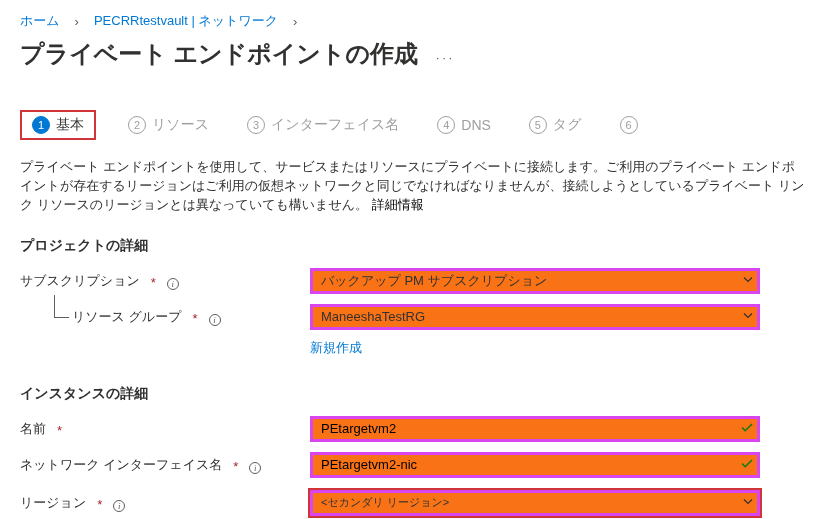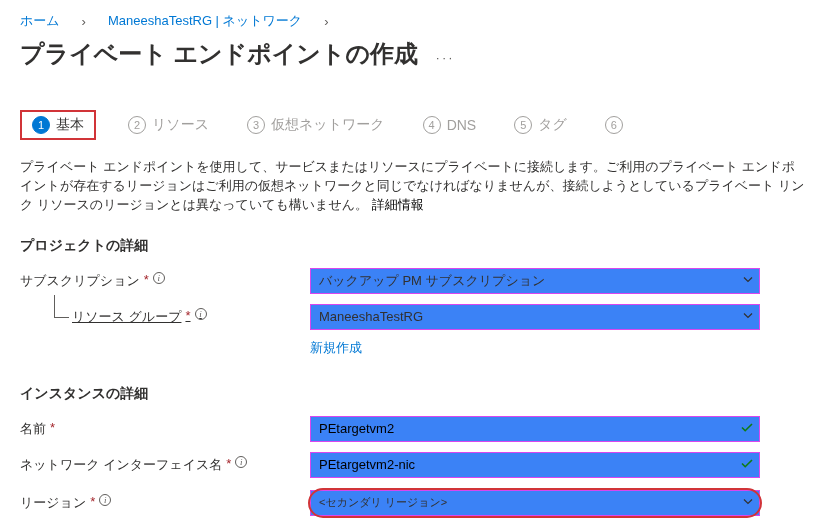"ホーム" .breadcrumb { gap: 22px -> 15px }
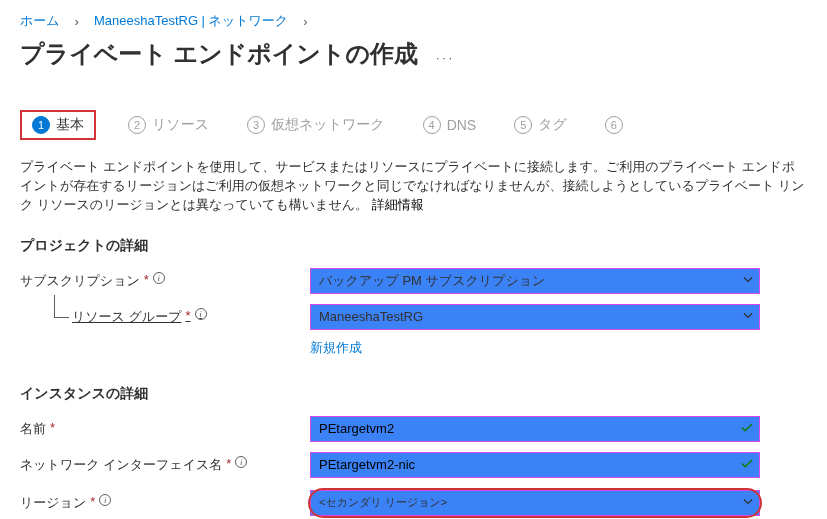"ManeeshaTestRG | ネットワーク" a { text: ManeeshaTestRG -> PECRRtestvault }
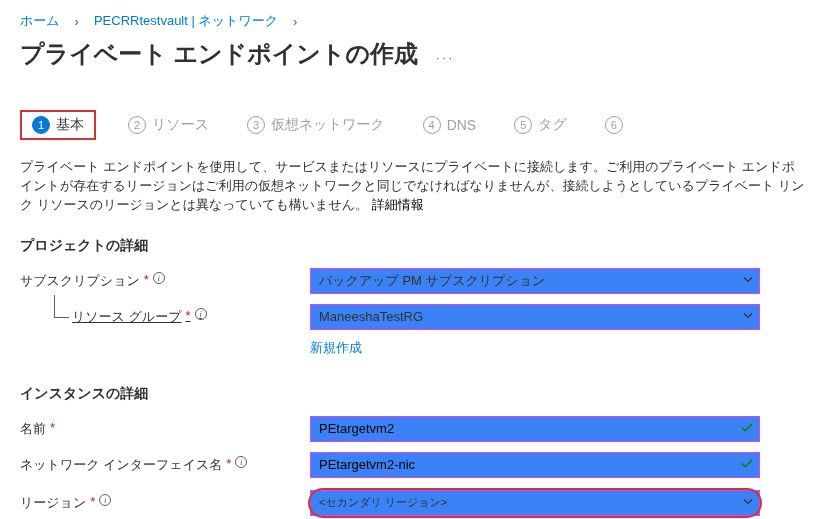"仮想ネットワーク" span { text: 仮想ネットワーク -> インターフェイス名 }
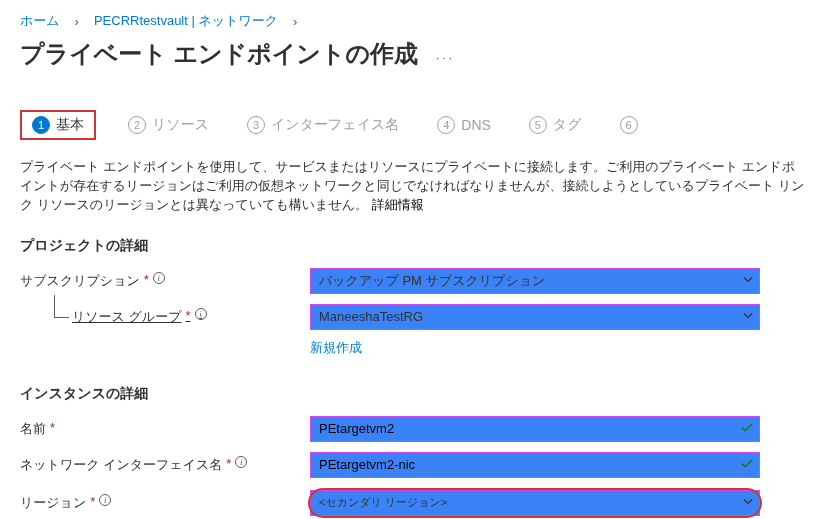"サブスクリプション" .formrow .label { align-items: flex-start -> flex-end; gap: 4px -> 11px }
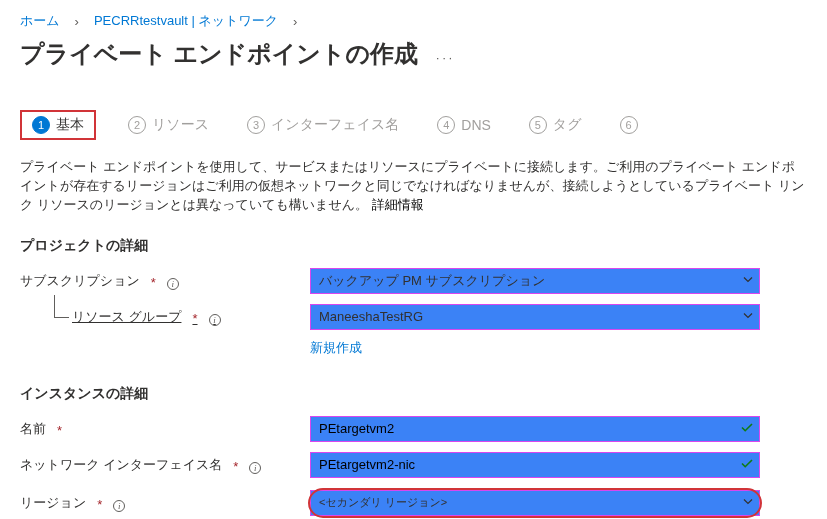"バックアップ PM サブスクリプション" .select, .textinput { background: #3b82f6 -> #f97316; border: 1px solid #d946ef -> 3px solid #d946ef }
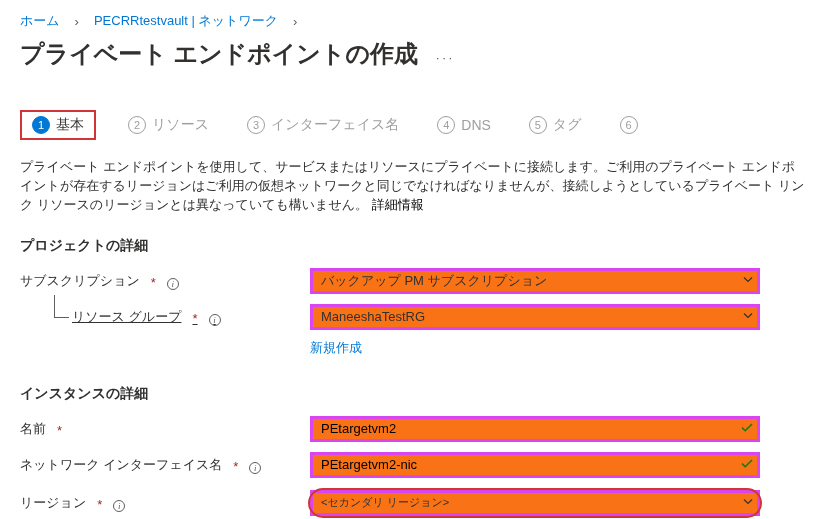"リソース グループ" .formrow.indent .label { text-decoration: underline -> none }
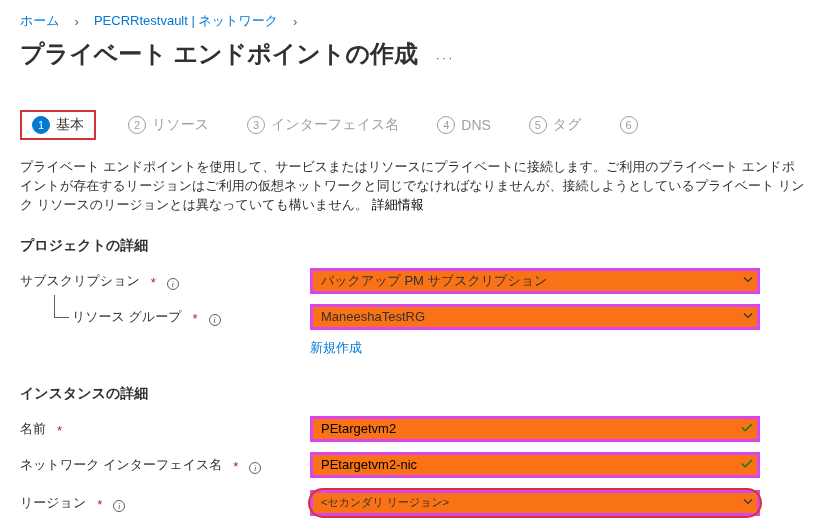"<セカンダリ リージョン>" .highlight { border-radius: 13px -> none }
